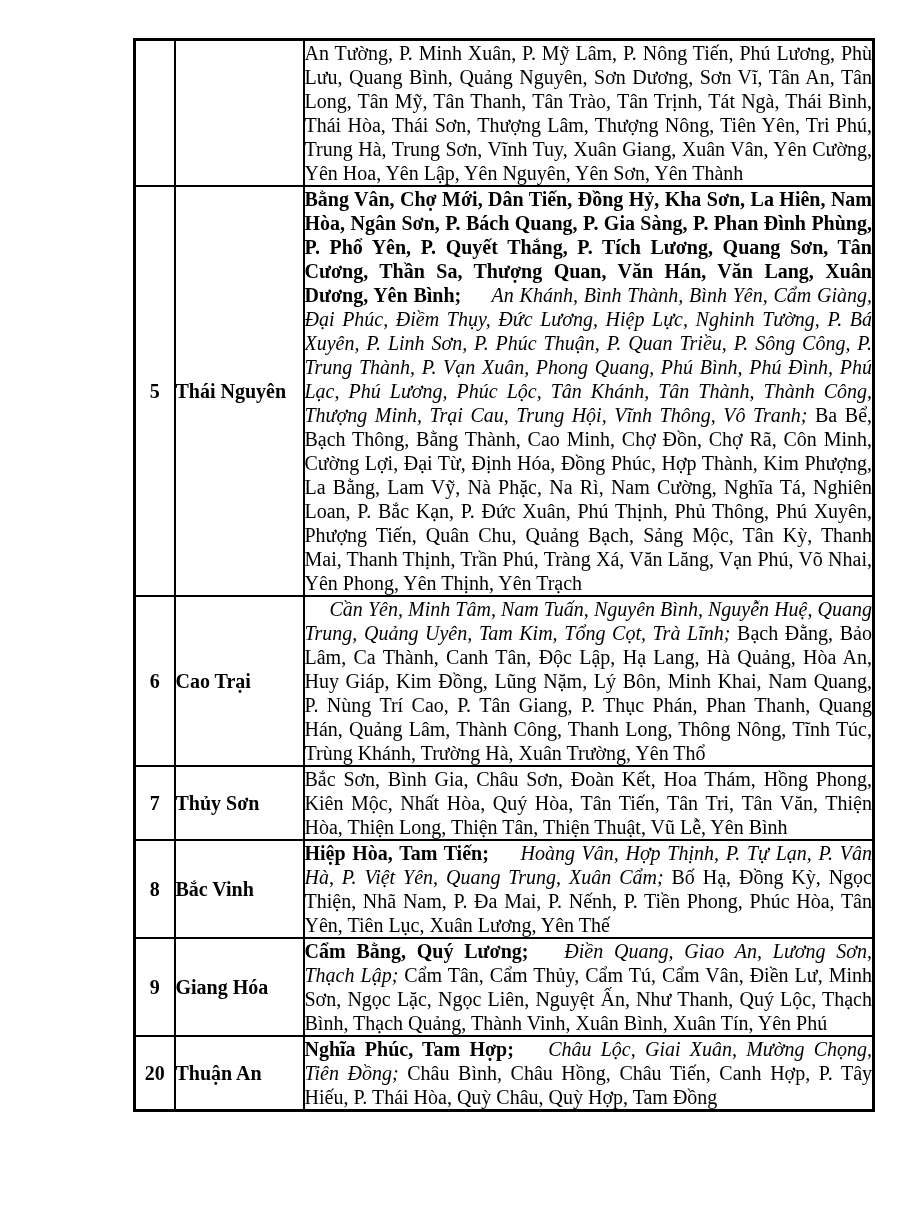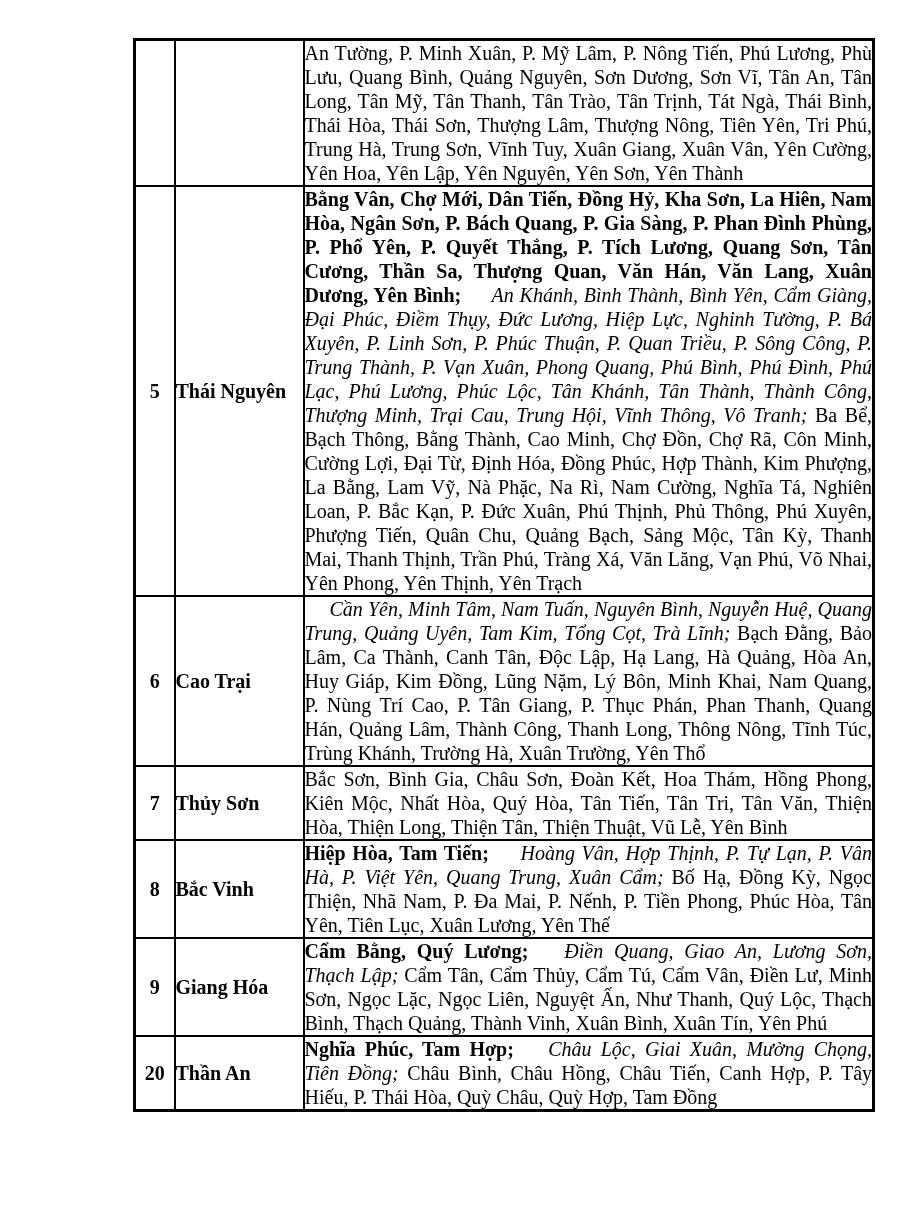"Thần An" td.prov { text: Thần -> Thuận }
